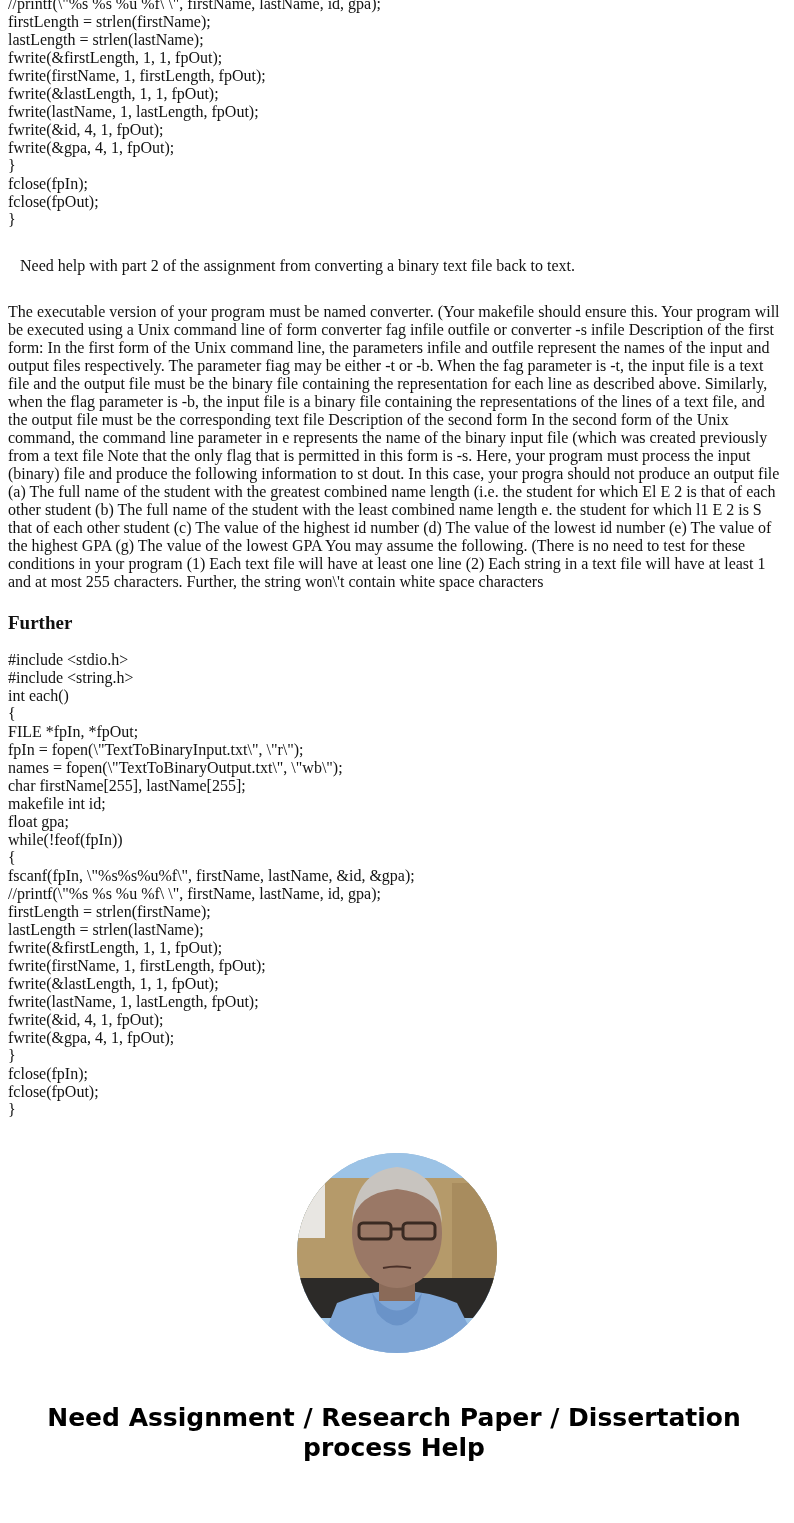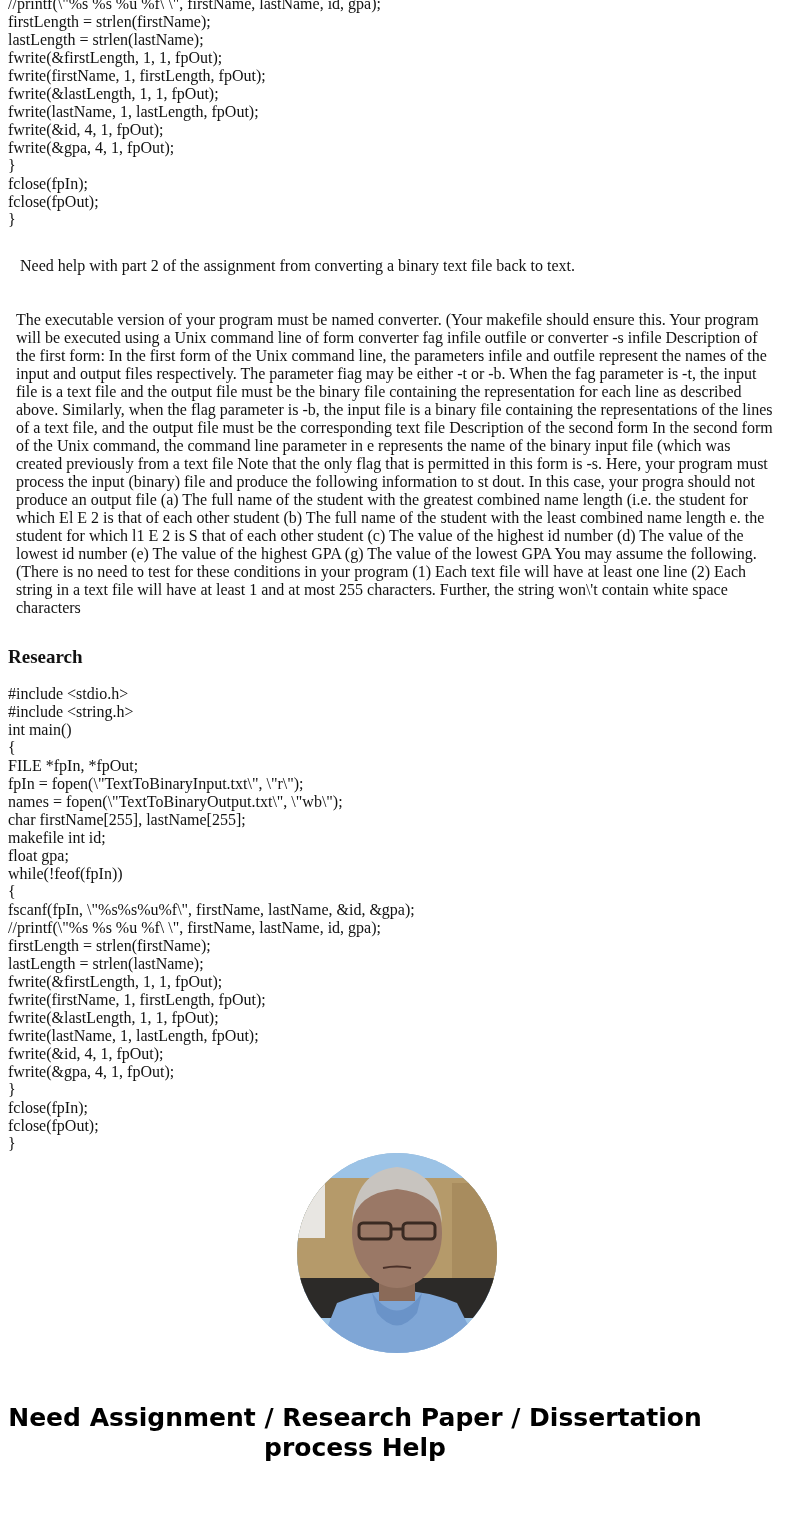"The executable version of your" .question-para { margin: 8px -> 0 }
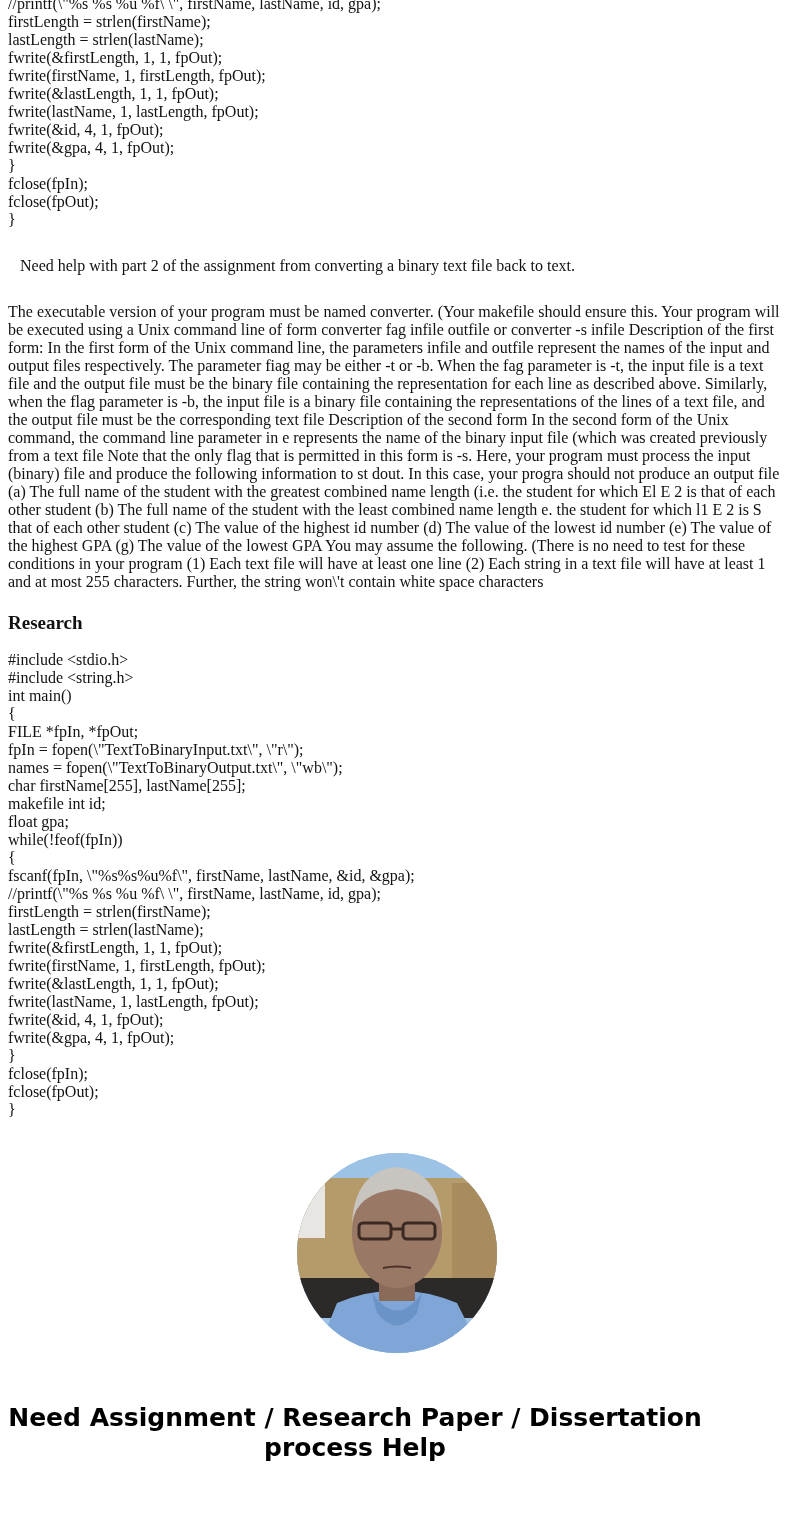"Research" h3.solution { text: Research -> Further }
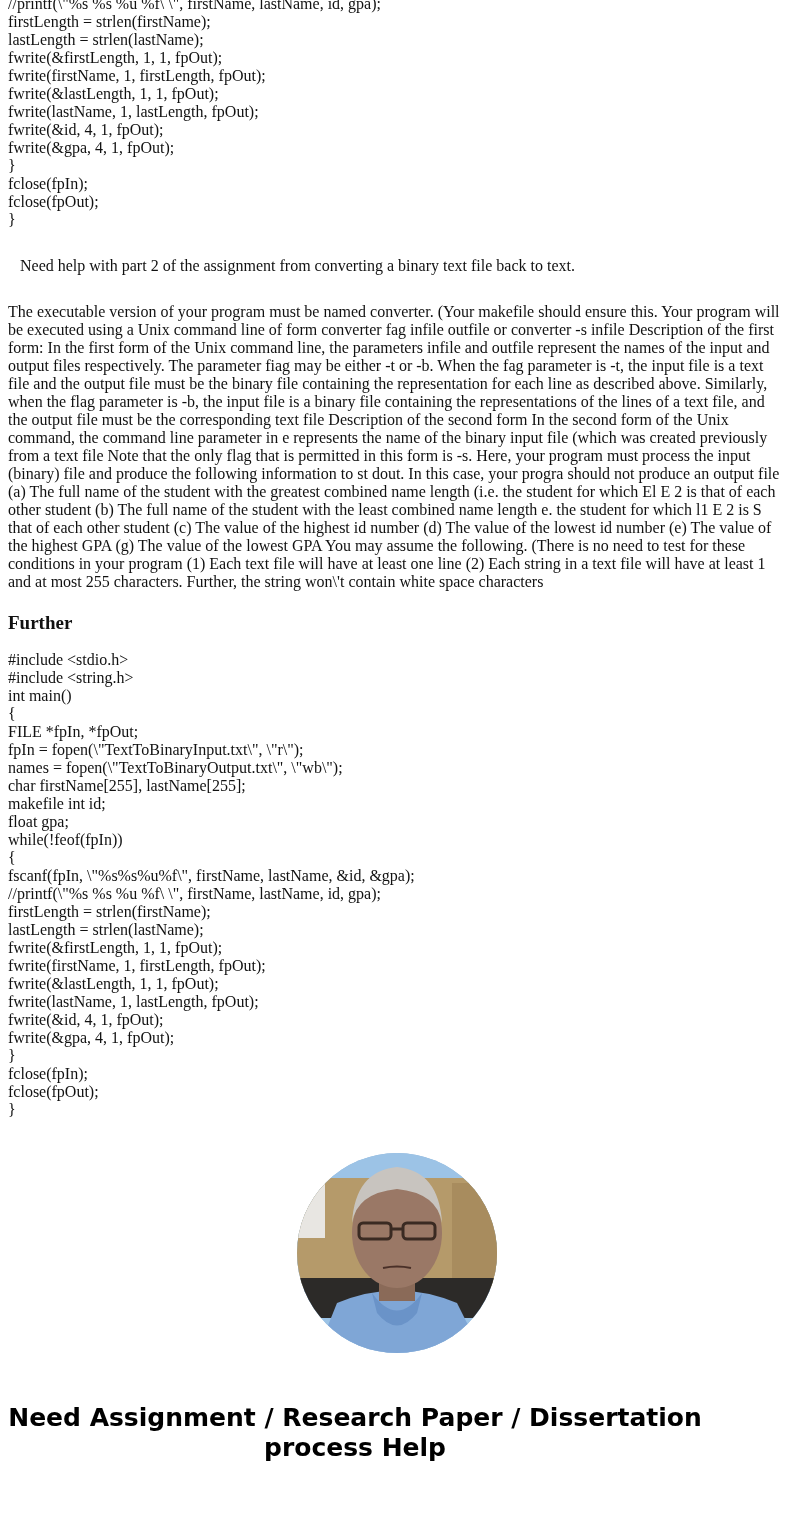"int main()" div.code-line { text: main -> each }
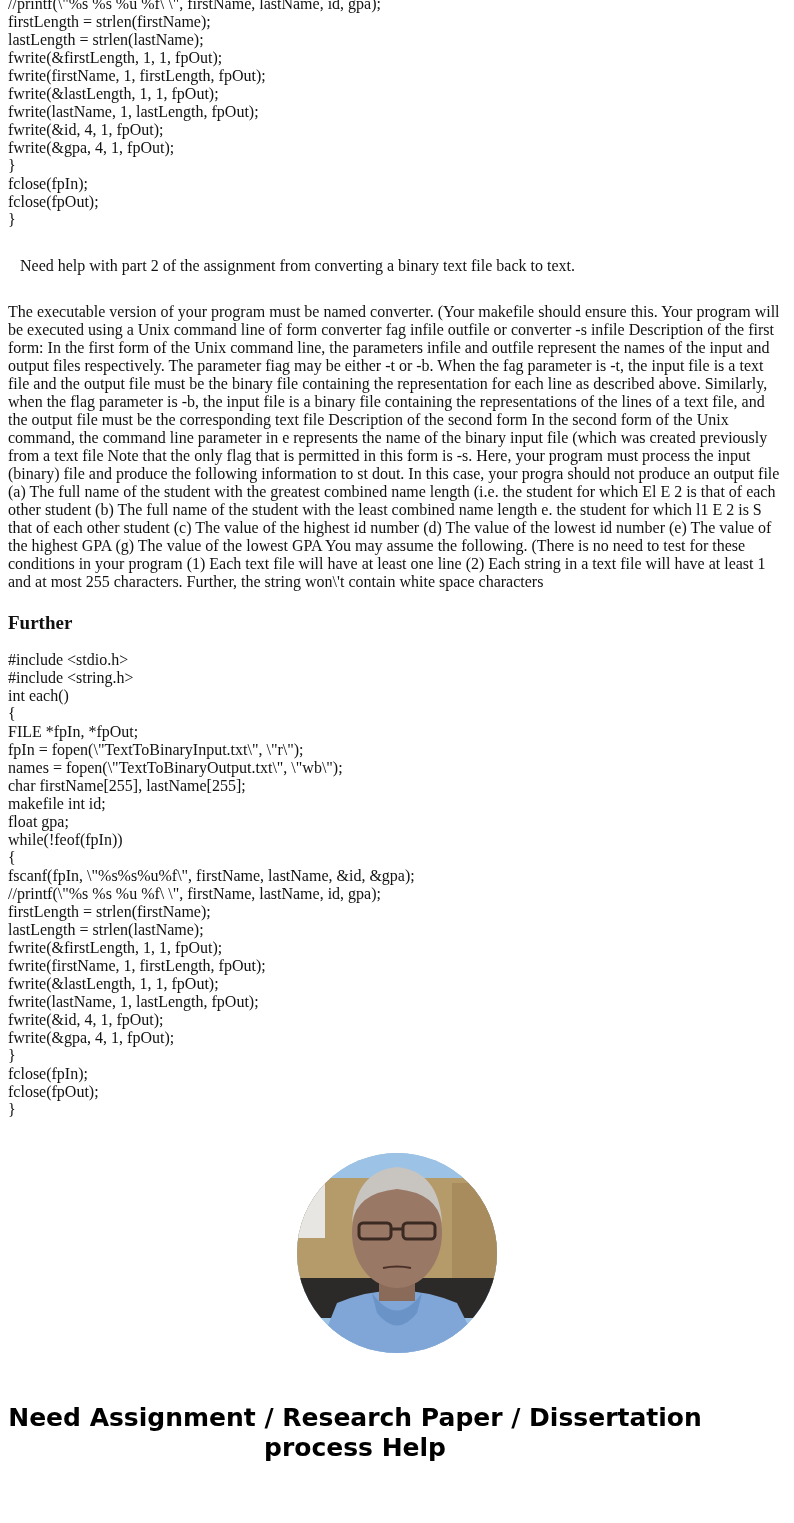"Need Assignment / Research Paper" .footer { padding-left: none -> 39px }
